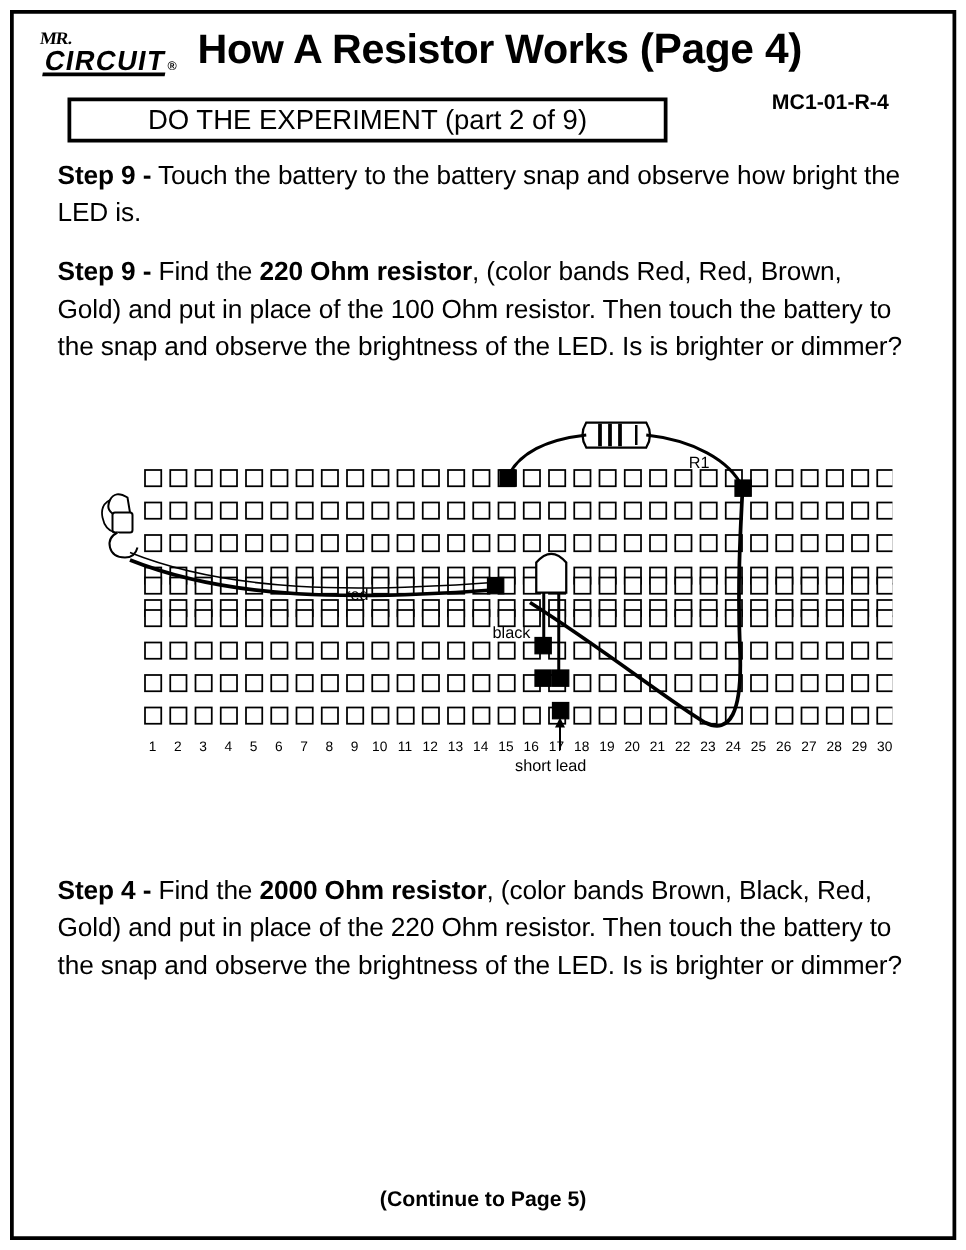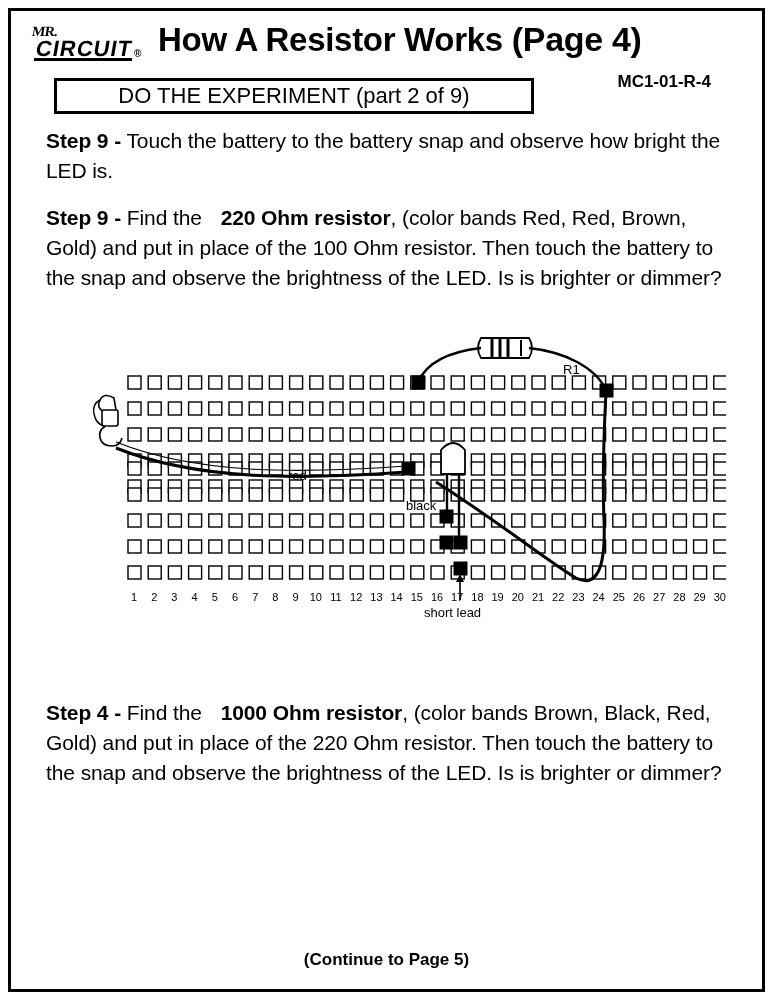"220 Ohm resistor" .step b { margin-left: 13px -> none }
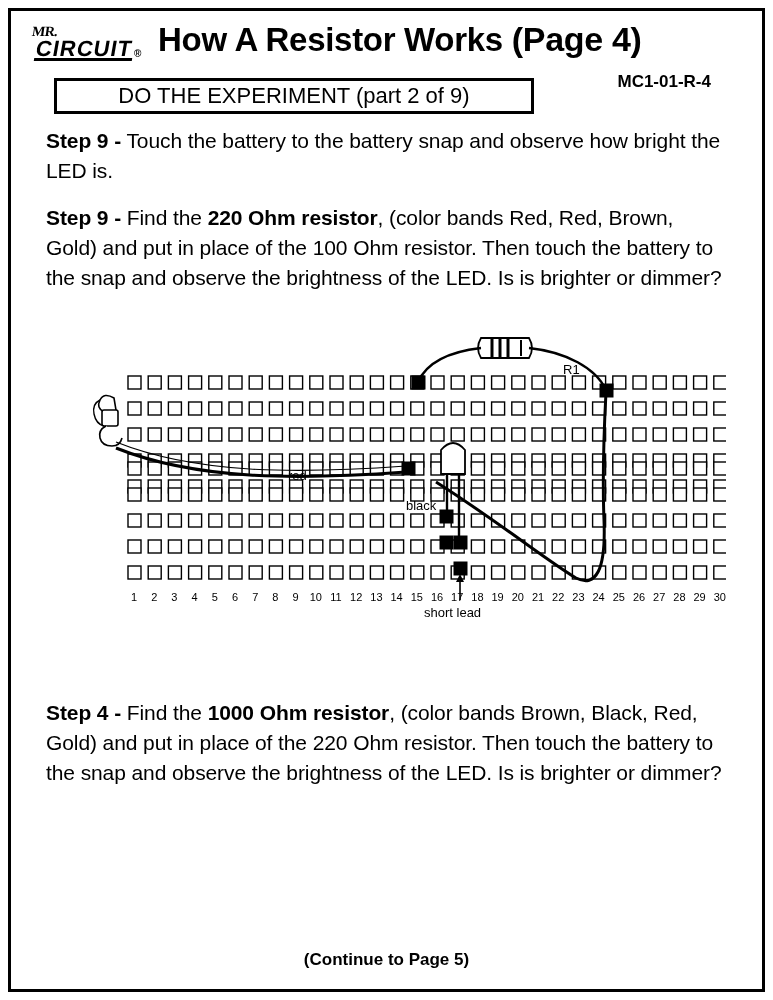"R1" .figure { left: 76px -> 64px }
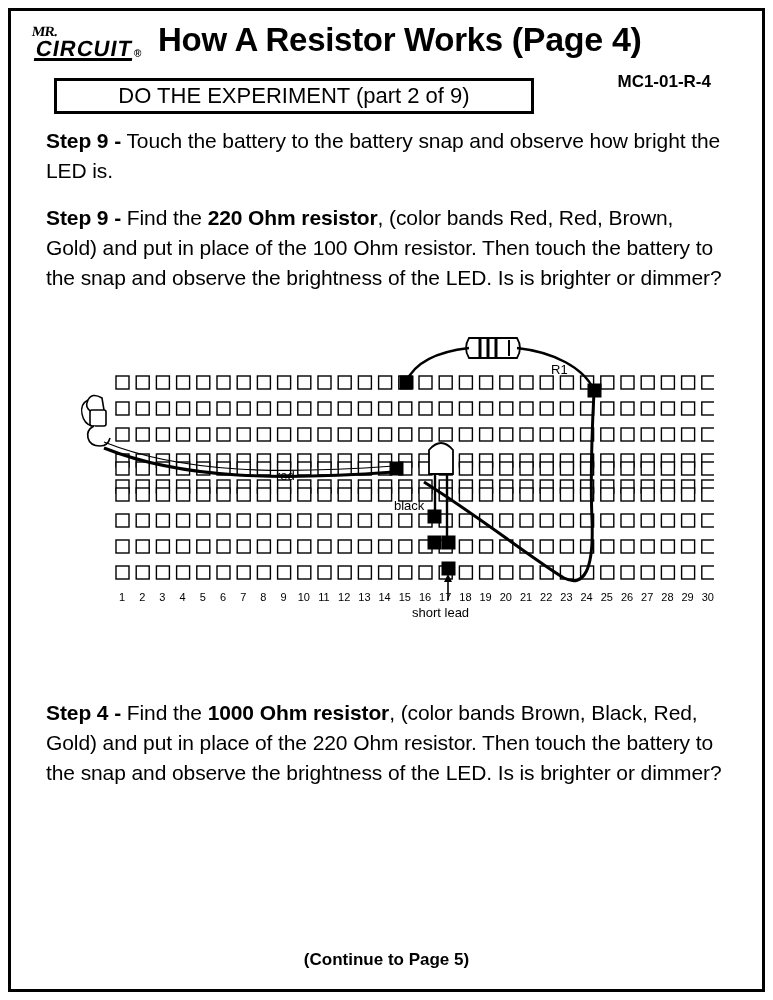"1000 Ohm resistor" b { text: 1000 -> 2000 }
